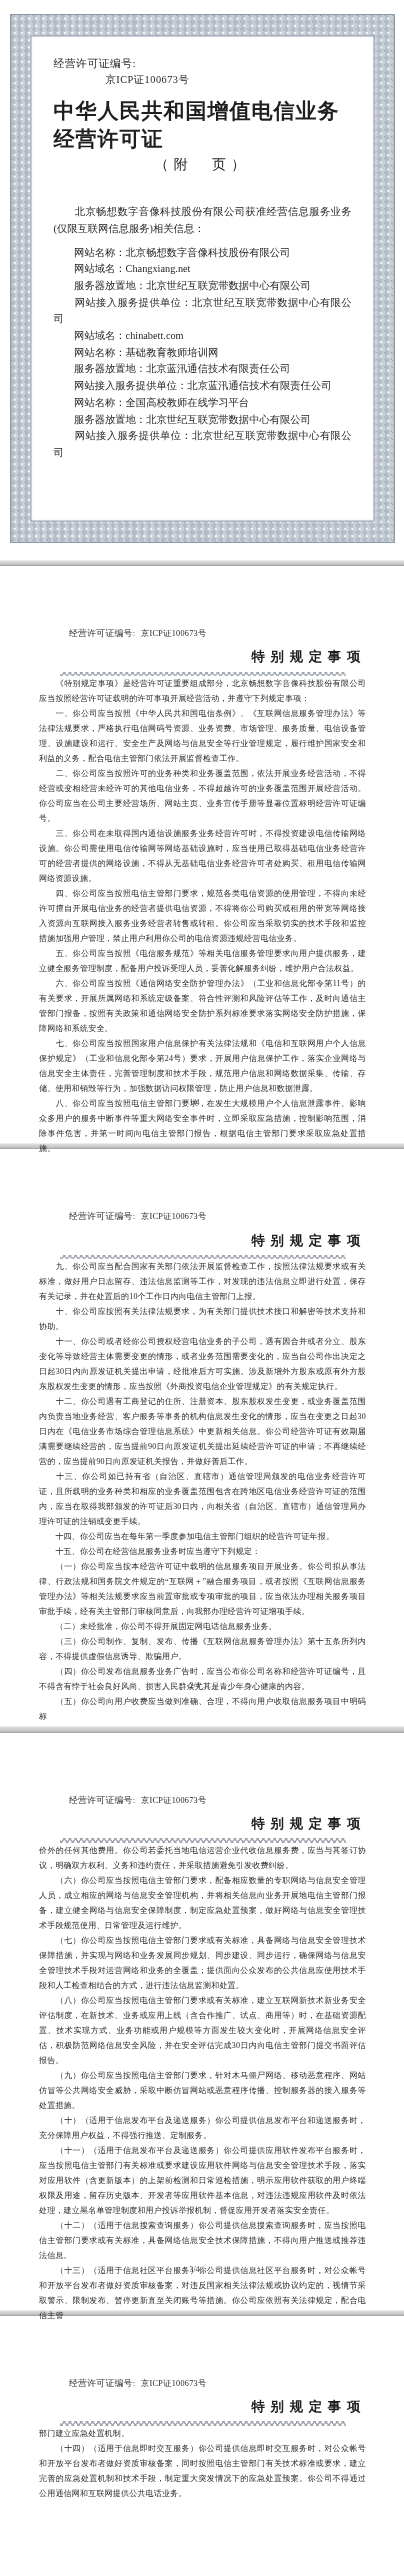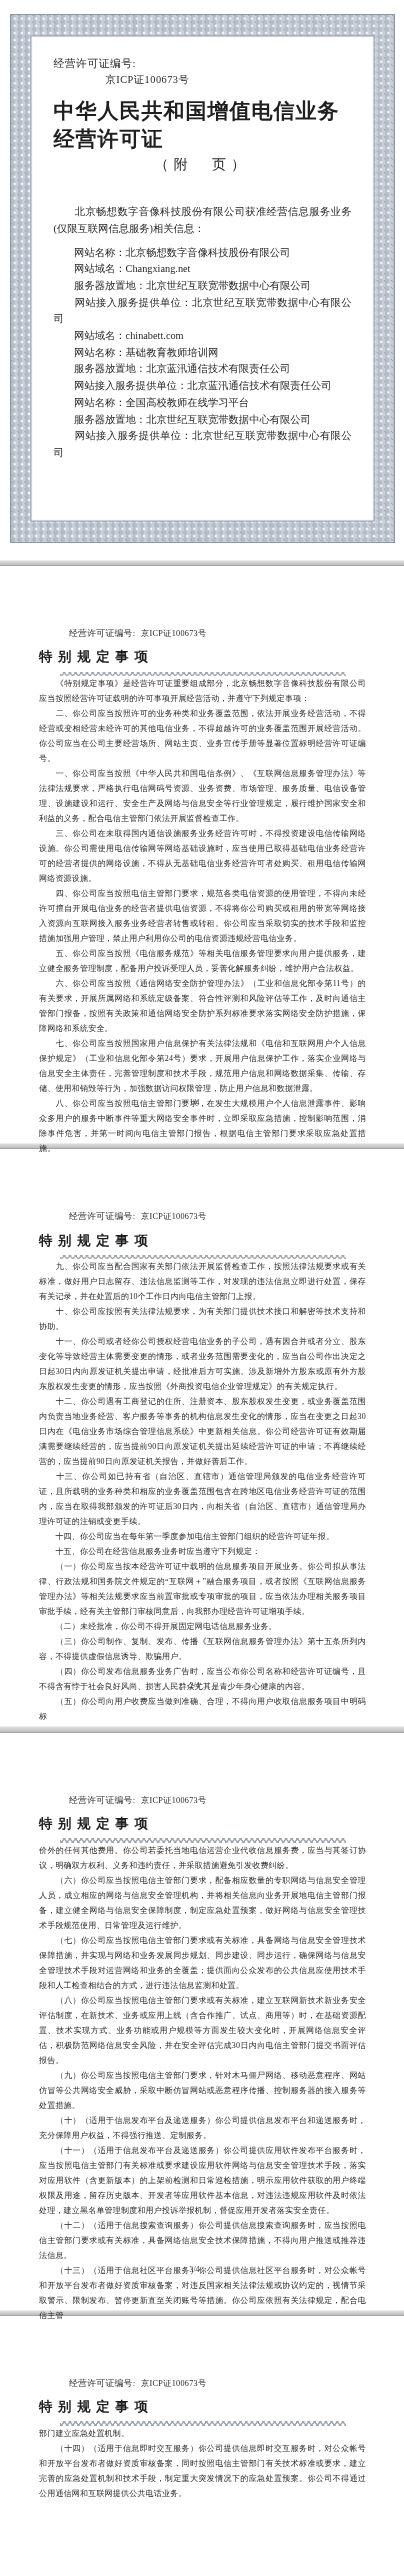"特别规定事项" .sp-title { text-align: left -> right }
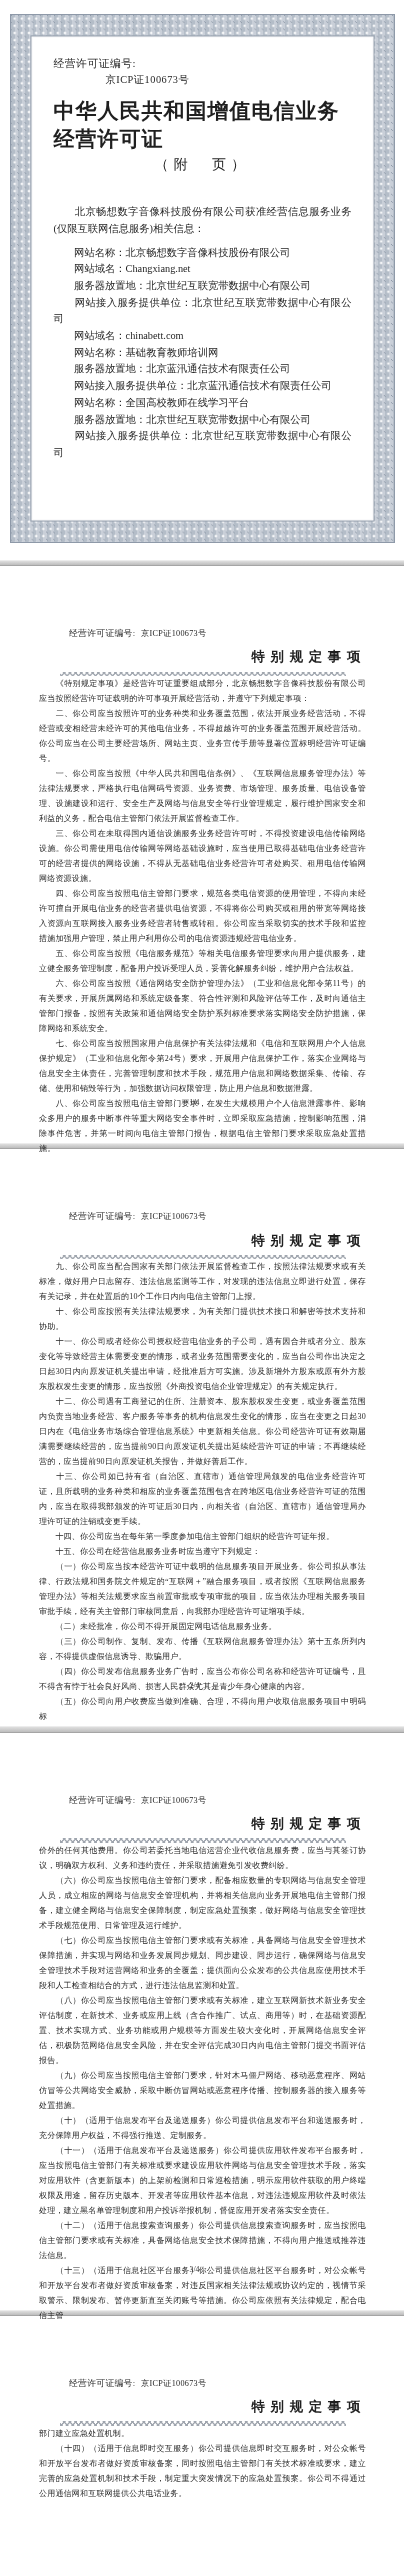"二、你公司应当按照许可的业务种类和业务覆盖范围，依法开展业务经营活动，不得经营或" p { order: before "一、你公司应当按照《中华人民共和国电信条例》、《互联网信息服务管理办法》等法律法" -> after "一、你公司应当按照《中华人民共和国电信条例》、《互联网信息服务管理办法》等法律法" }
